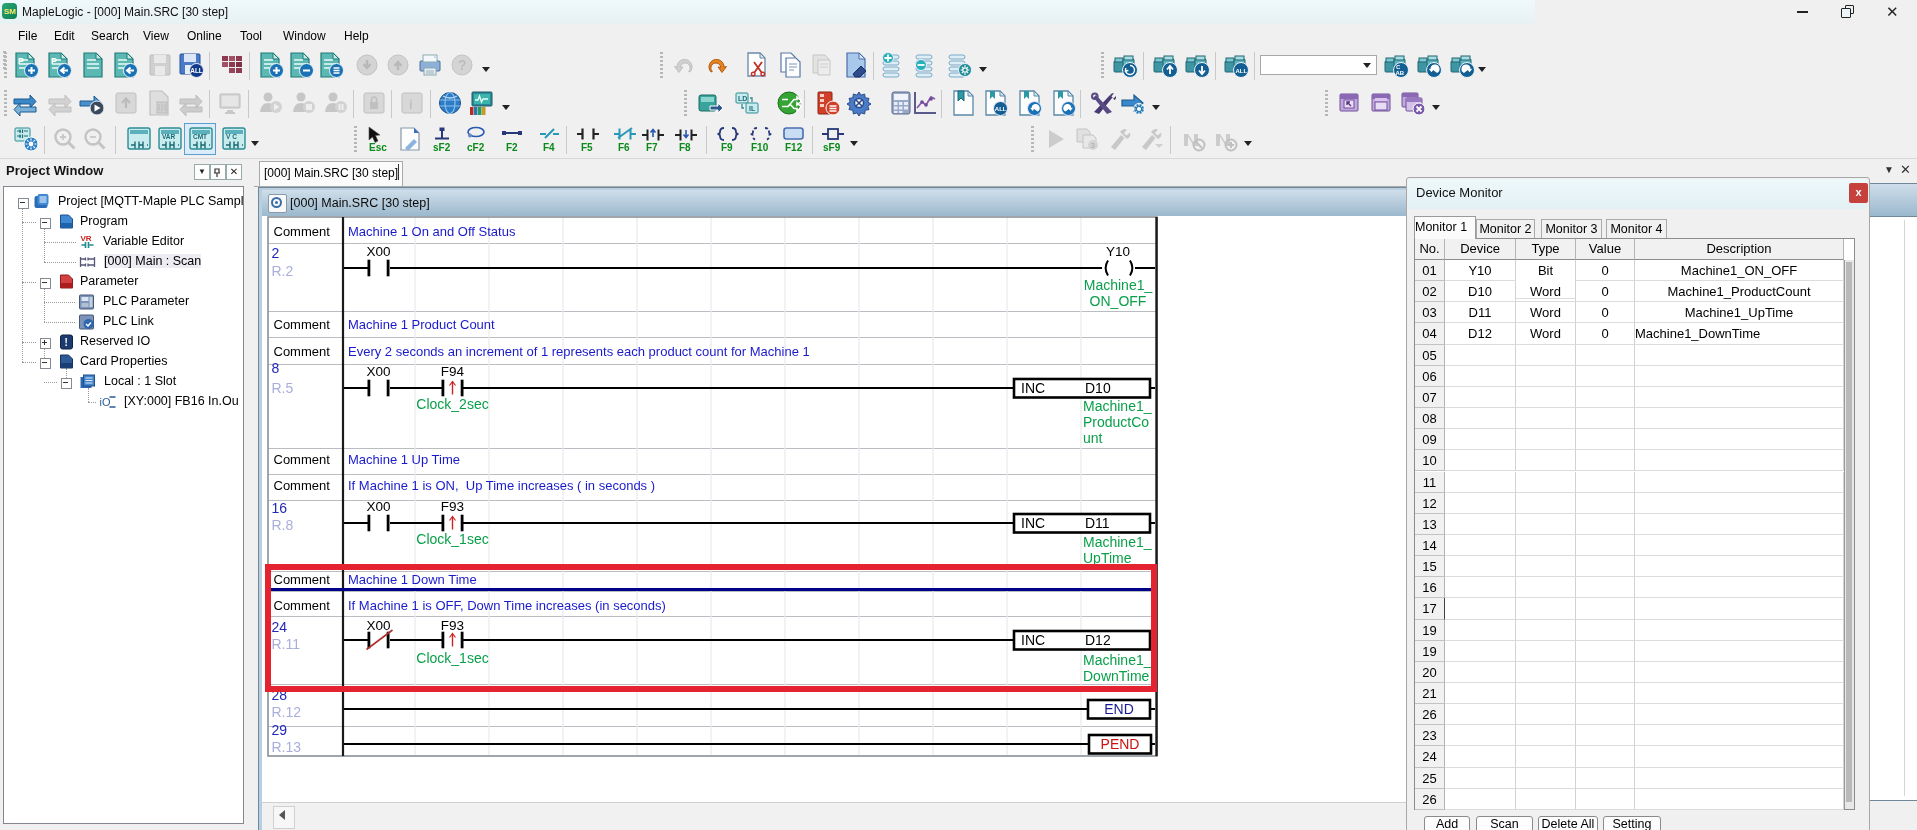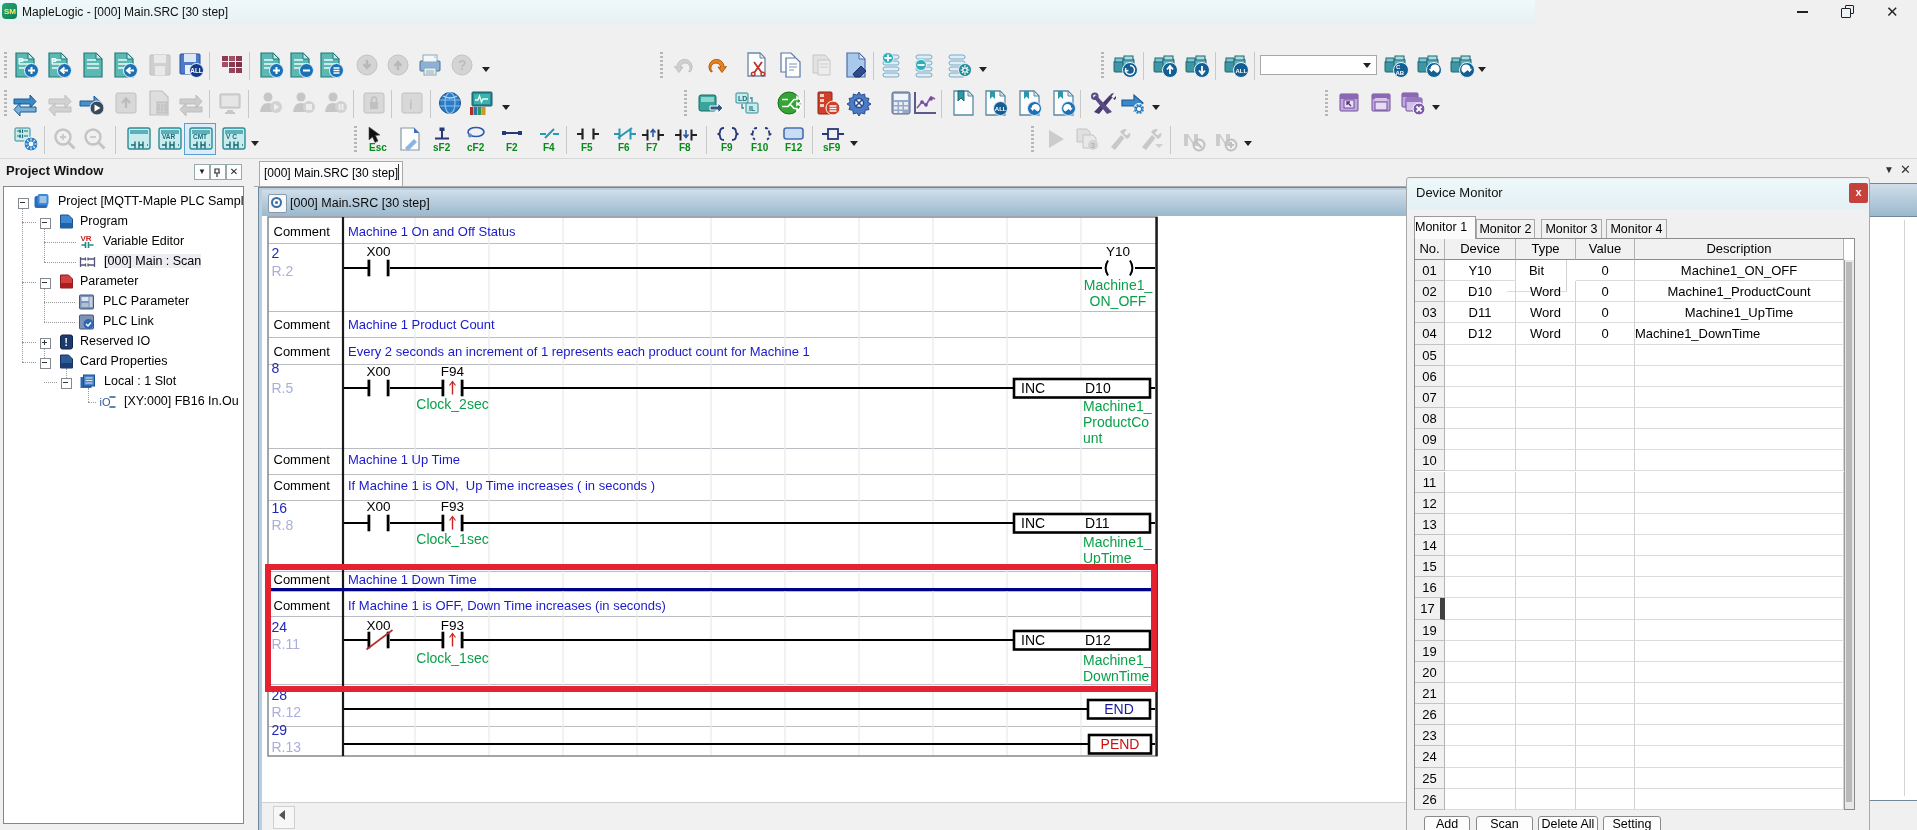"File" div.ab { html: none -> <div> <div></div> <div>File</div> <div>Edit</div> <div>Search</div> <div>View</div> <div>Online</div> <div>Tool</div> <div>Window</div> <div>Help</div> </div> }
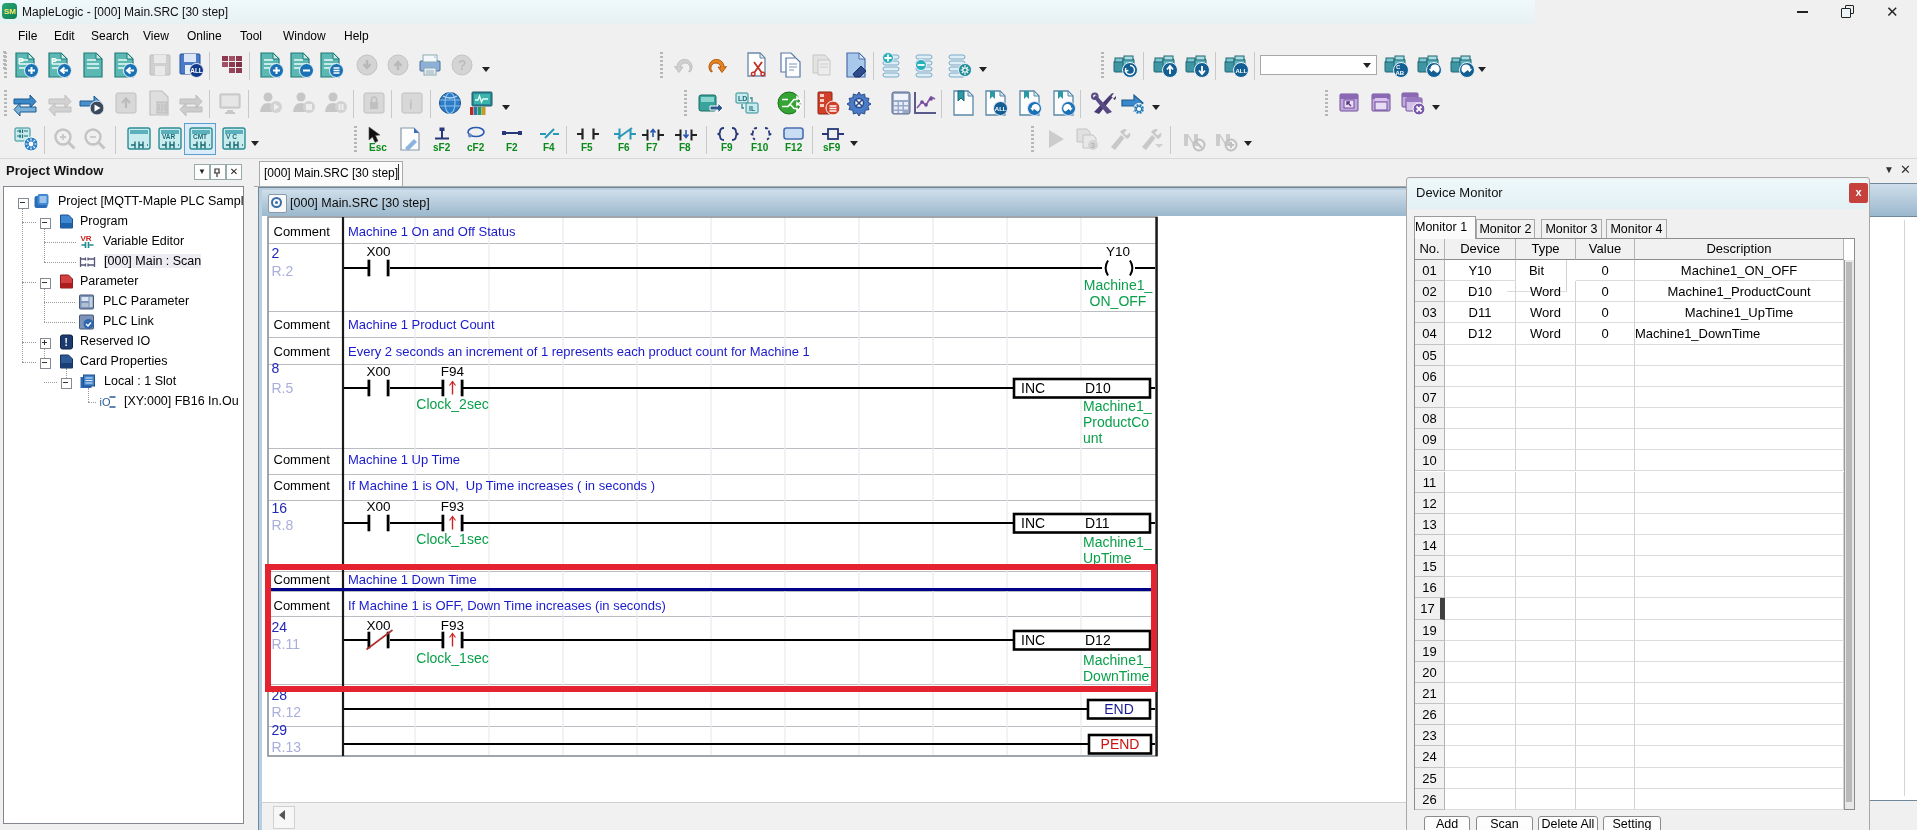"Bit" div.ab { height: 32px -> 39px; left: 92px -> 101px }
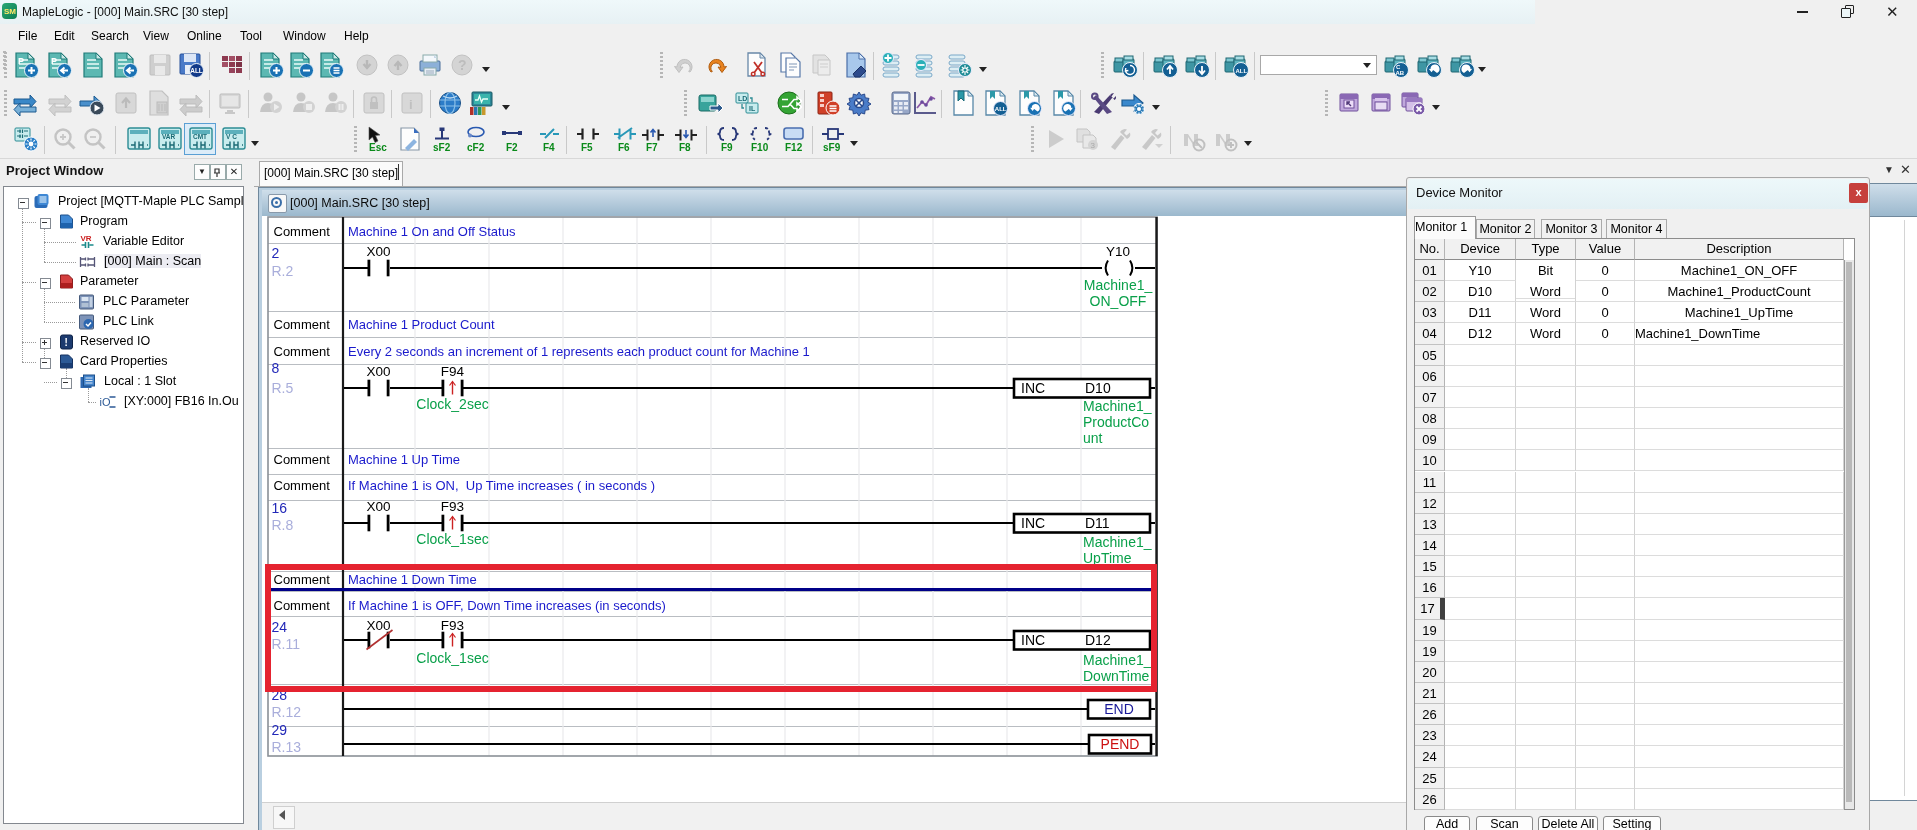"17" div.ab { border-right: 5px solid #404040 -> 1px solid #404040 }
